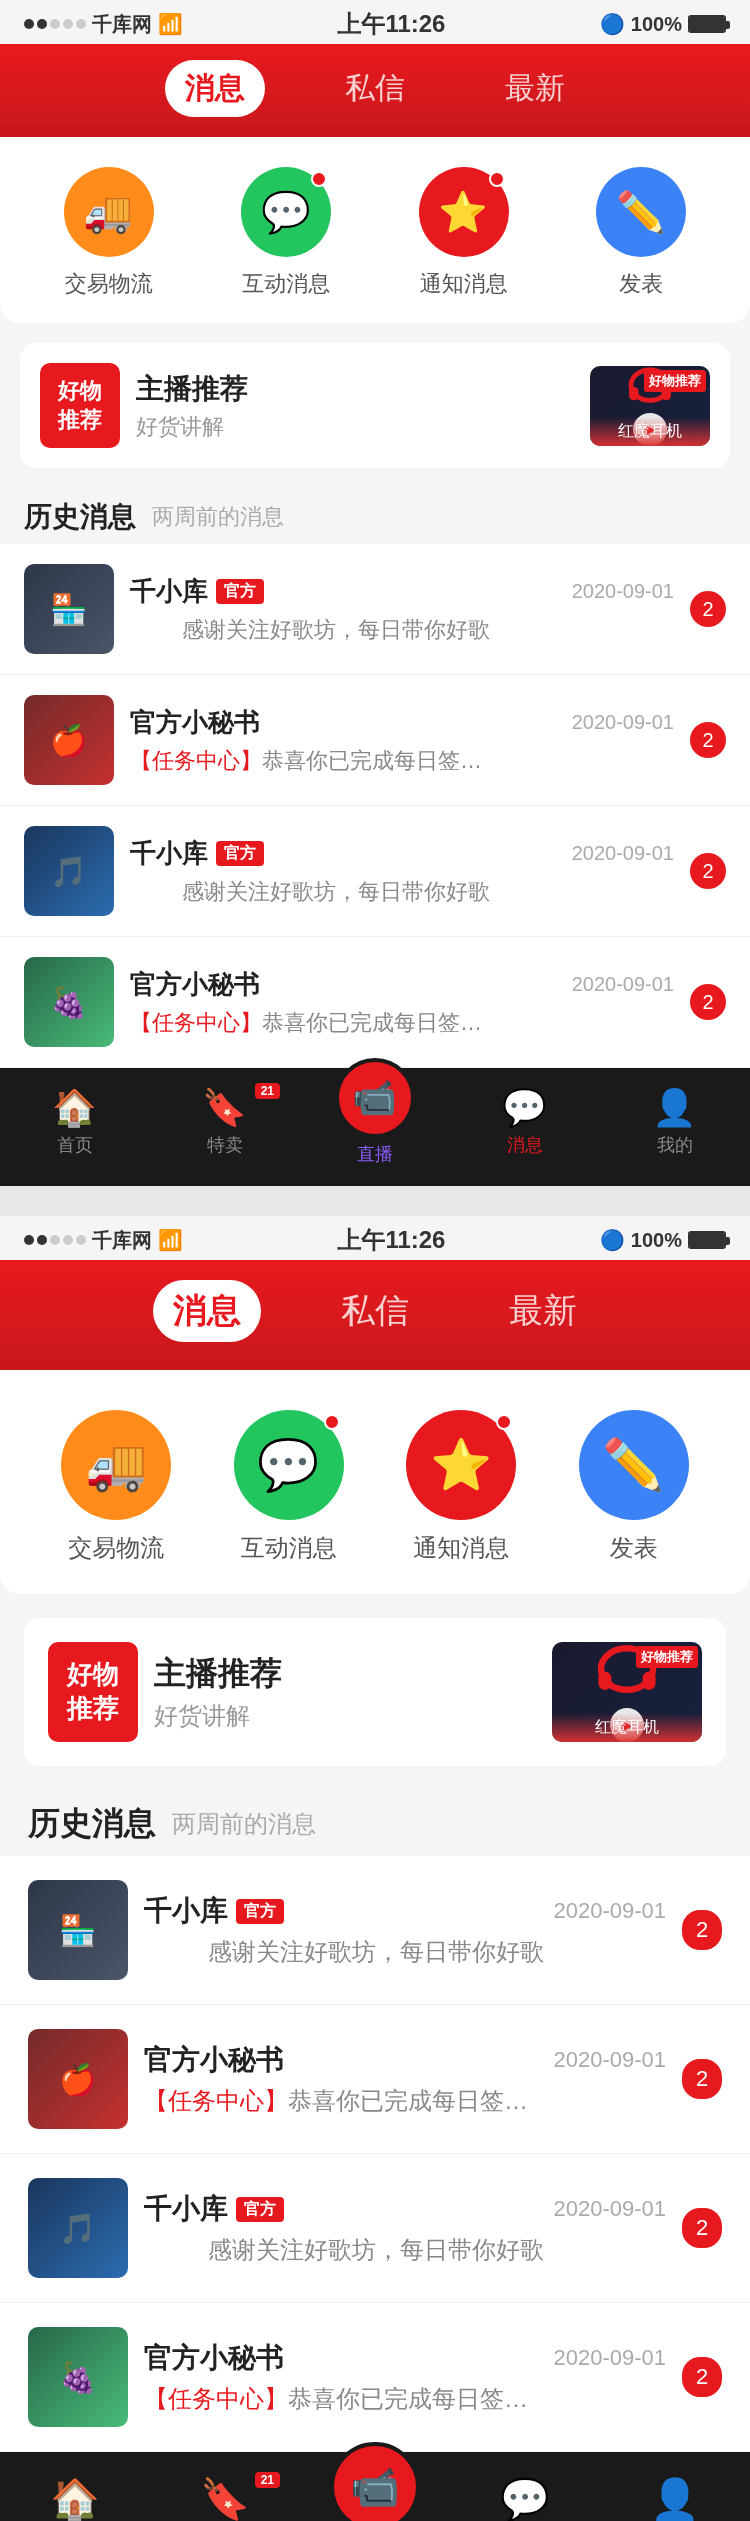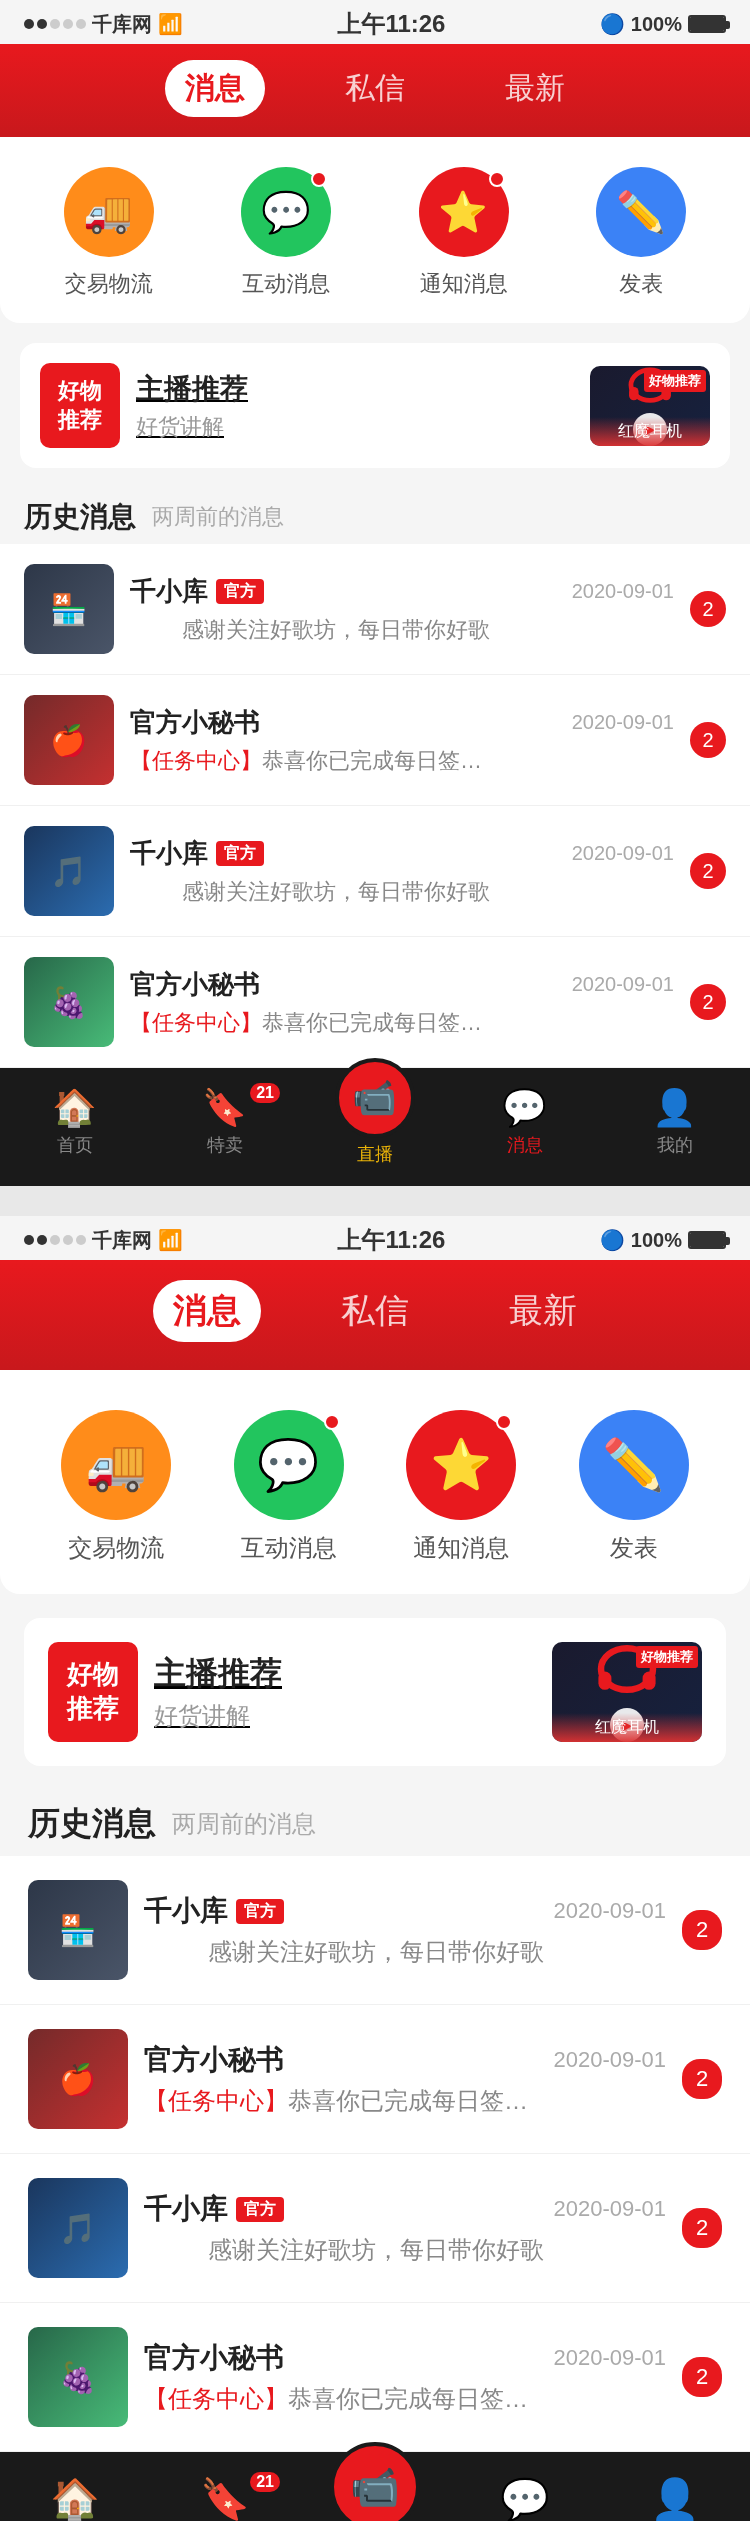"主播推荐" .promo-text { text-decoration: underline -> none }
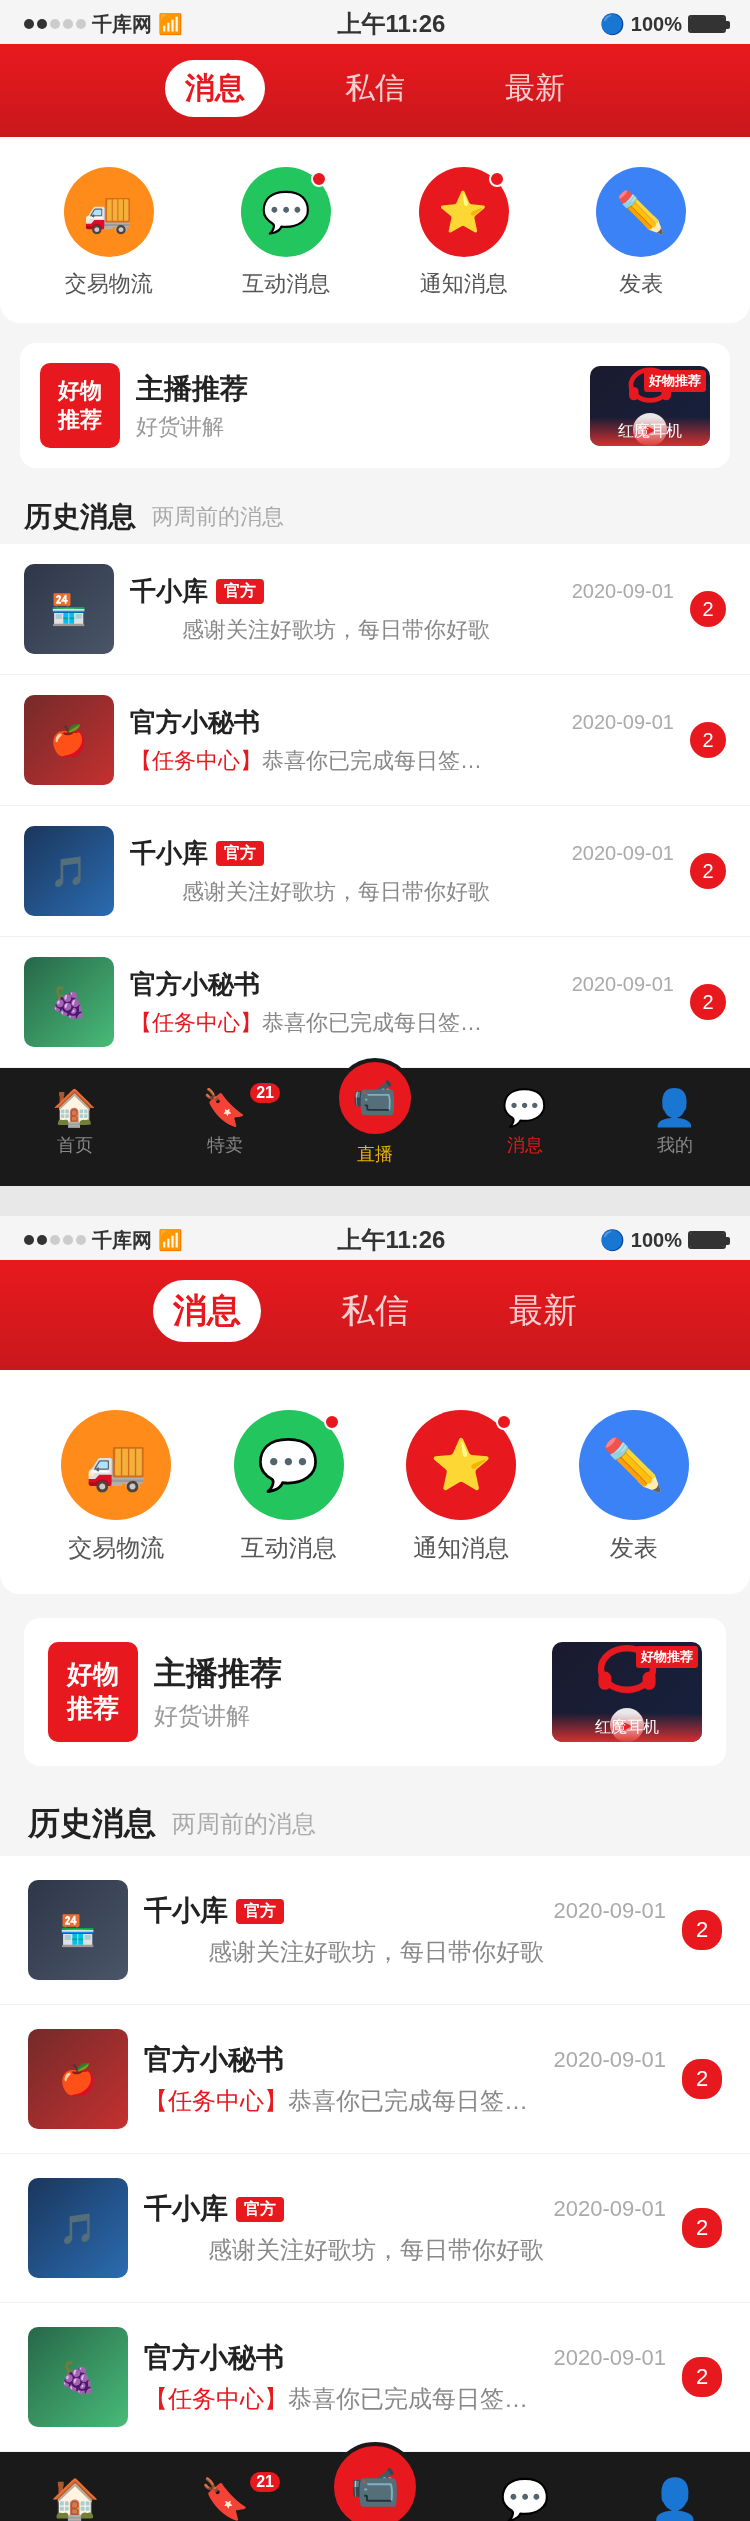"21" .nav-badge { border-radius: 10px -> 4px; font-size: 16px -> 12px }
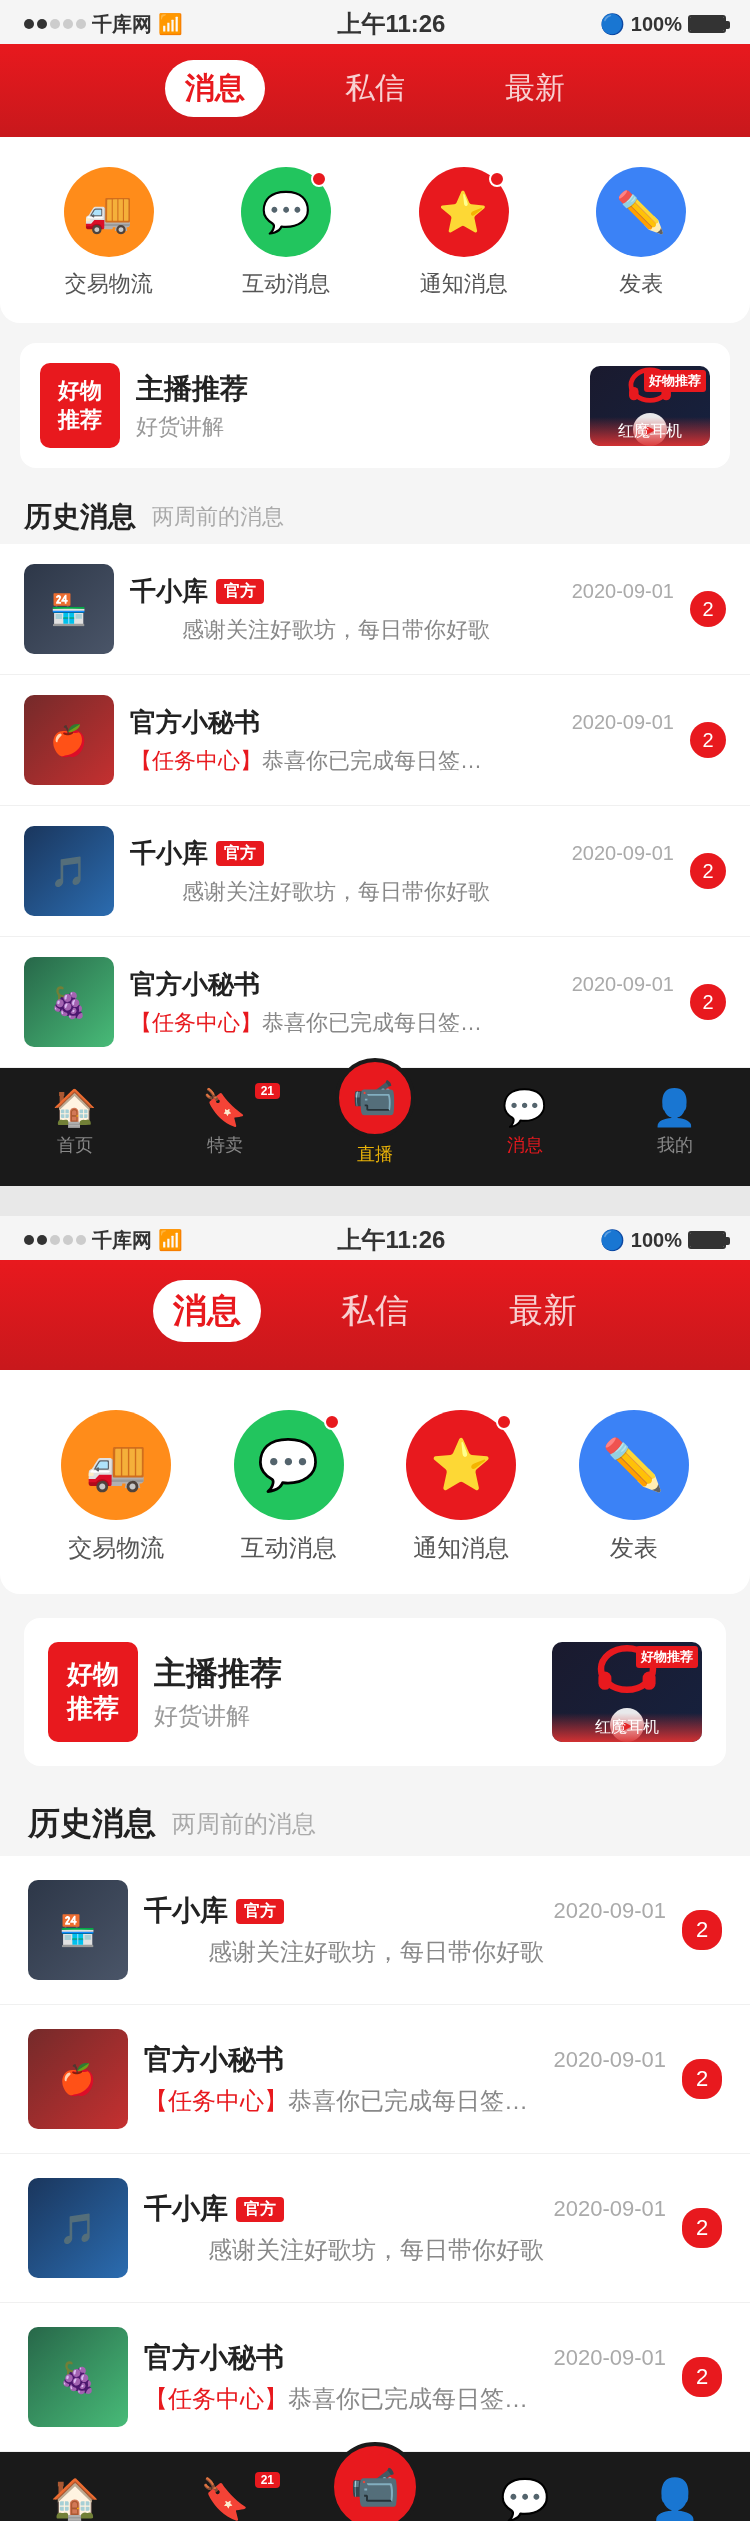"直播" span.nav-label { color: #eab308 -> #8b5cf6 }
